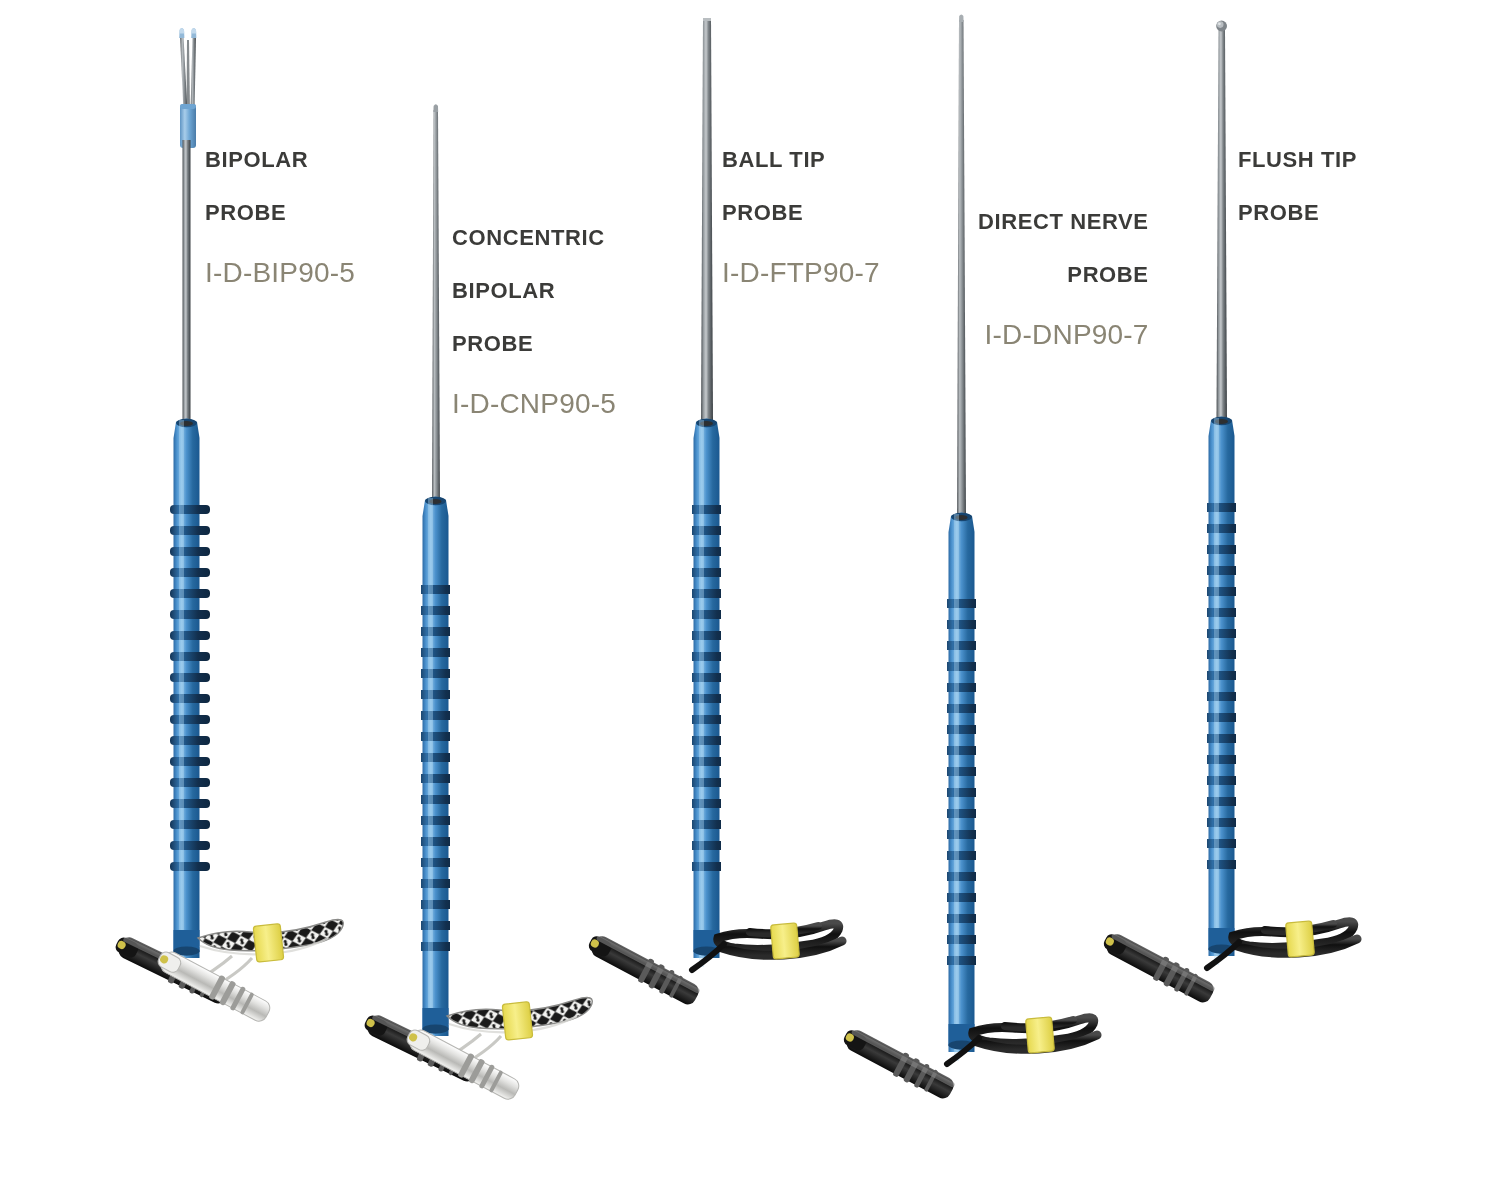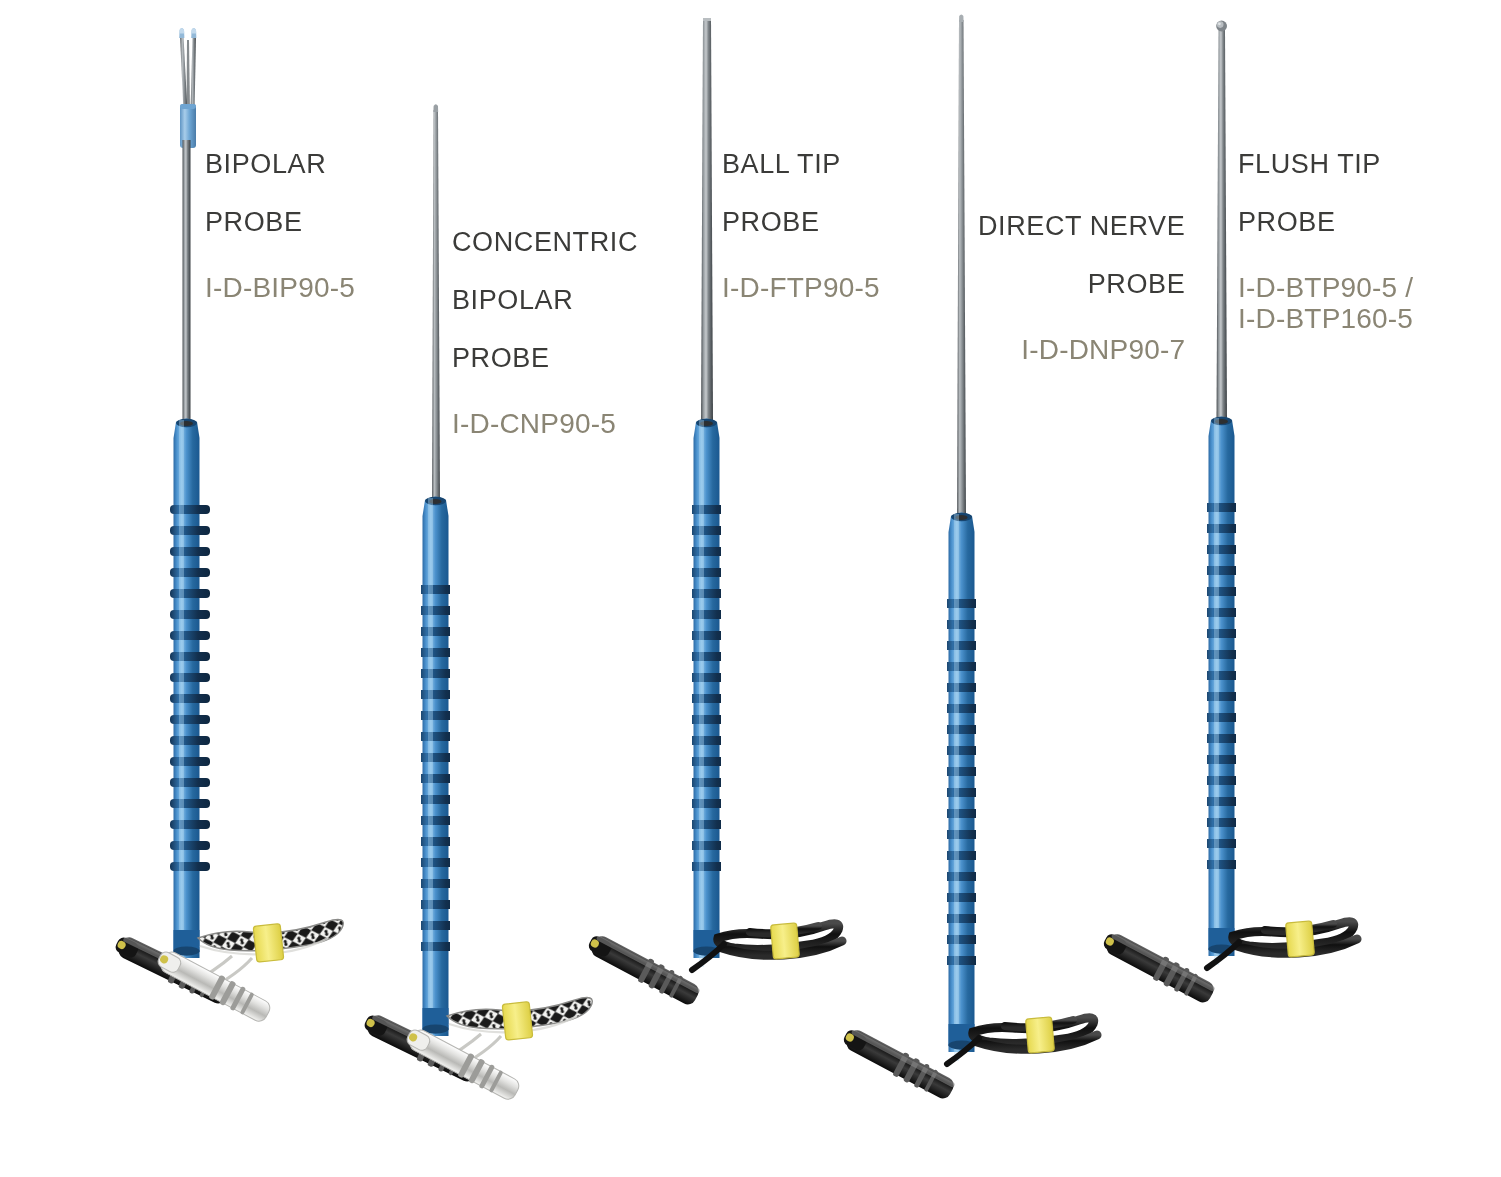"BIPOLAR" .label-title { font-size: 27px -> 22px; font-weight: 400 -> 700 }
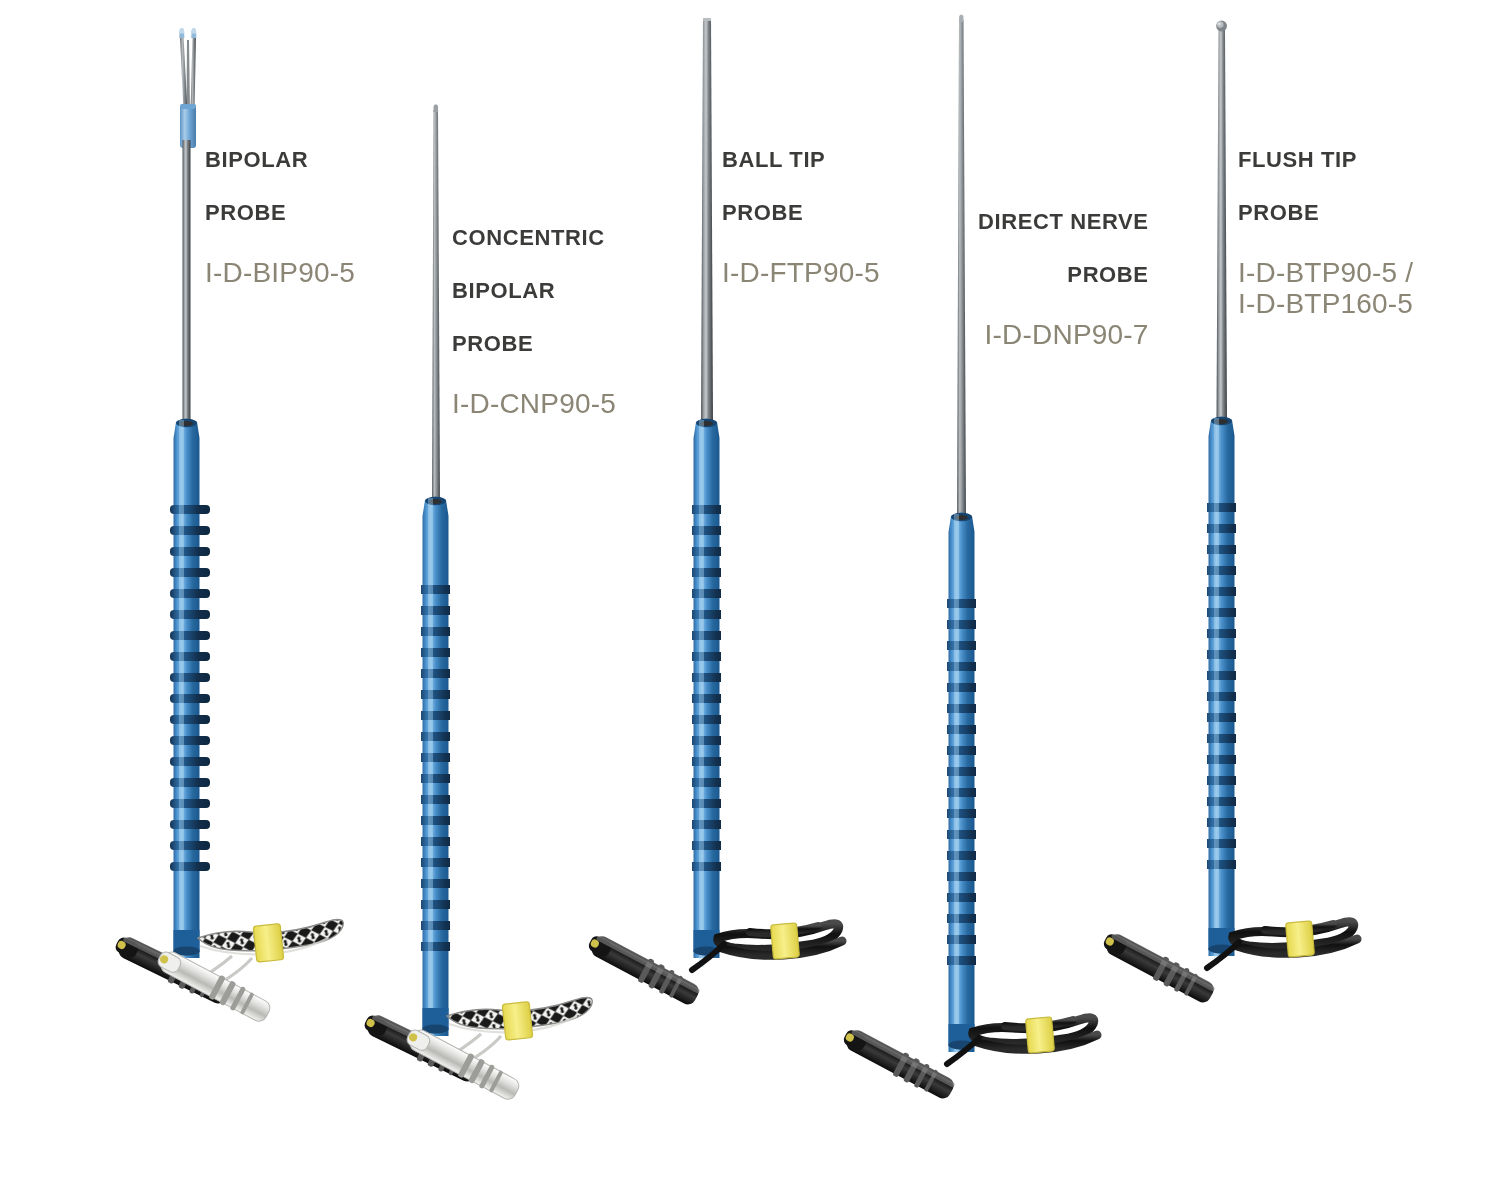"I-D-FTP90-5" span { text: I-D-FTP90-5 -> I-D-FTP90-7 }
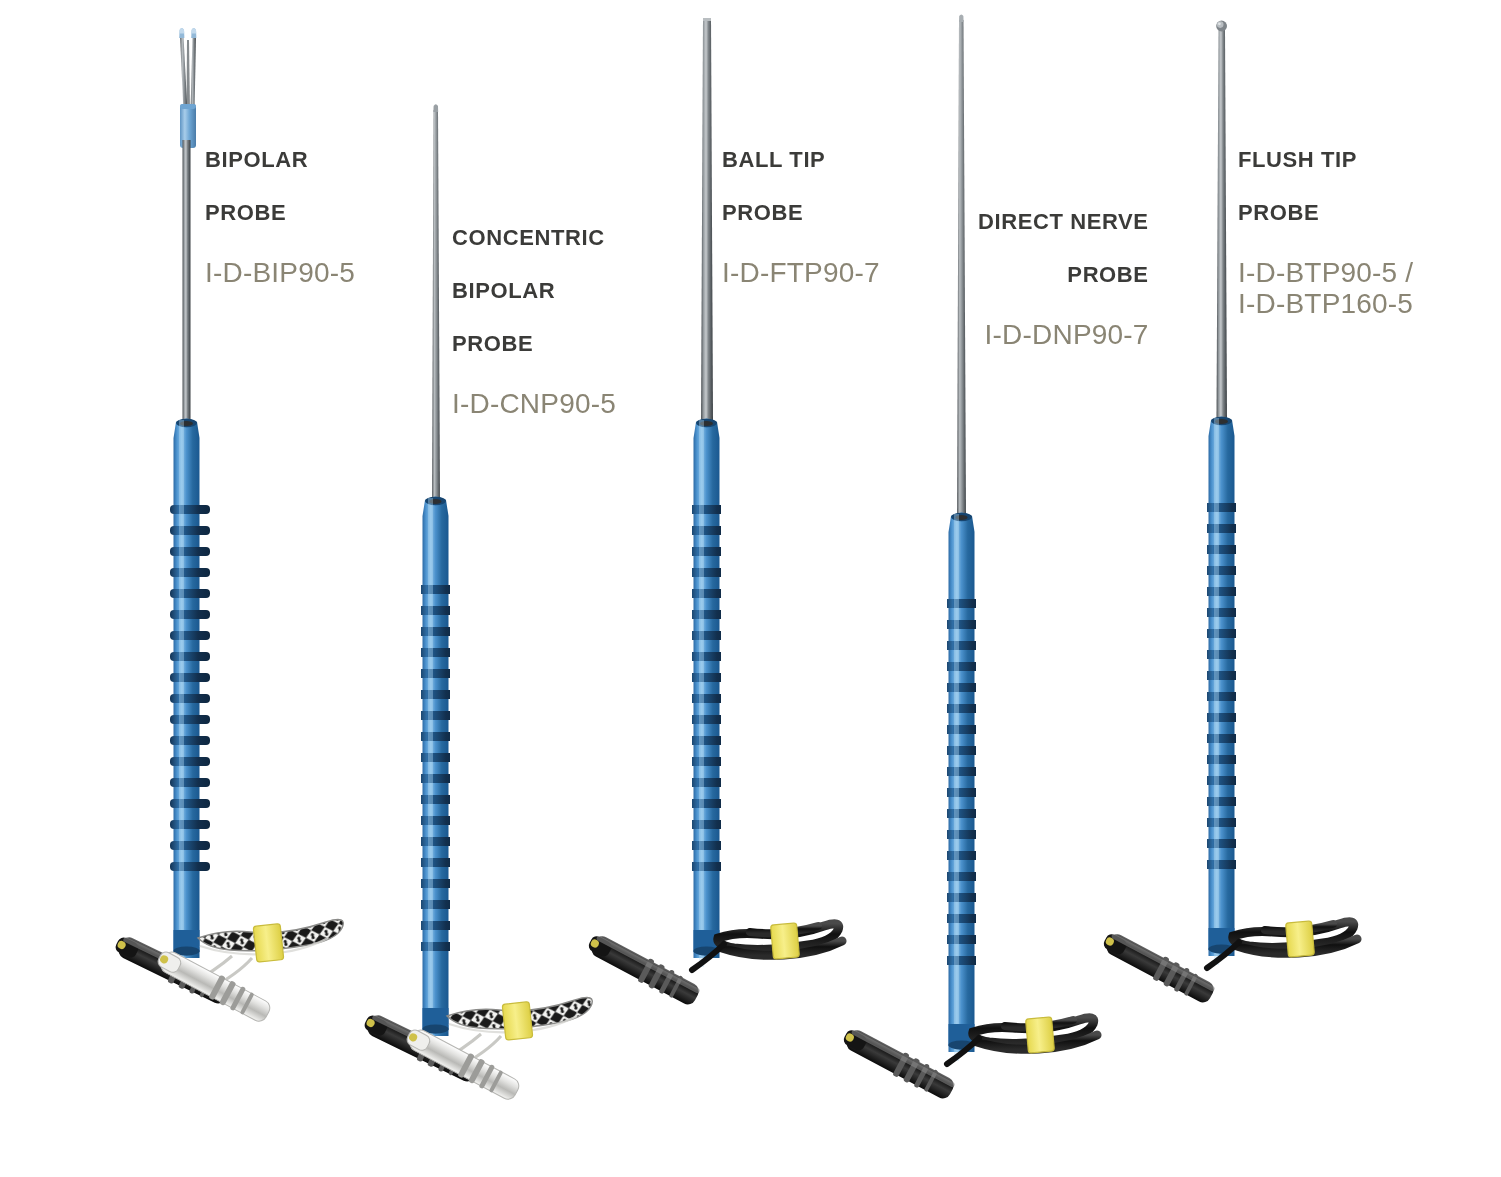"I-D-BTP90-5 /" div.label-code { html: <div> <span>I-D-BTP90-5 /</span> <span>I-D-BTP160-5</span> </div> -> none }
